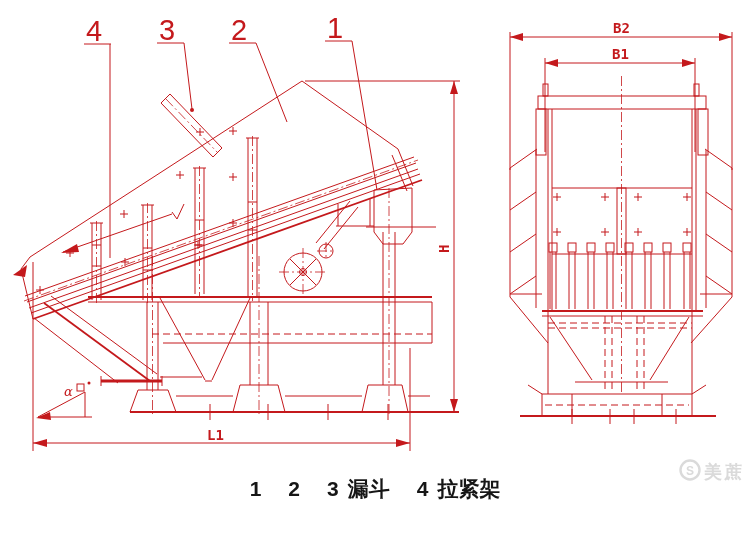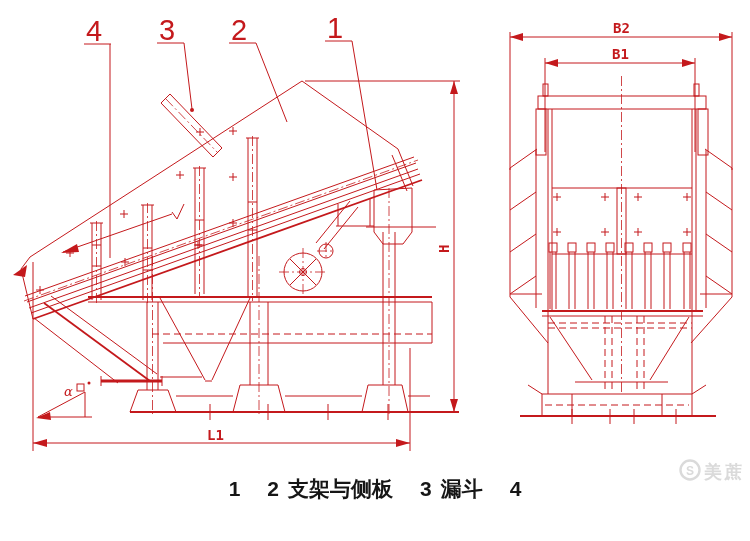"支架与侧板" span { html: <span>支架与侧板</span> -> none }
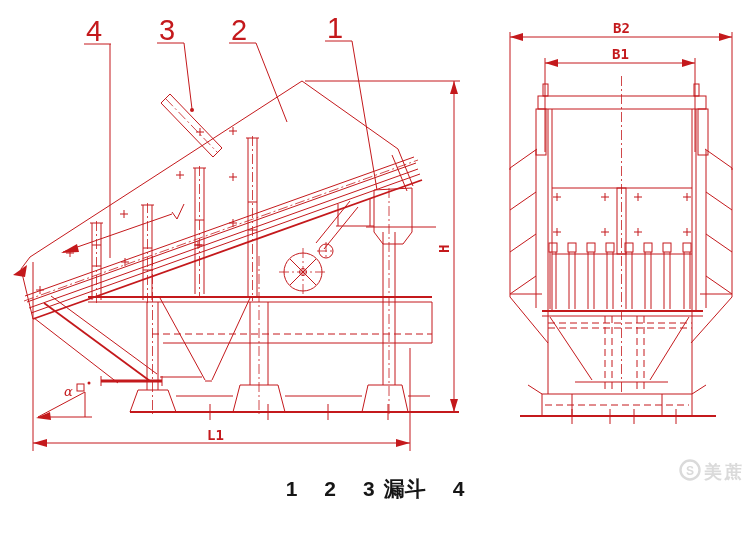"拉紧架" span { html: none -> <span>拉紧架</span> }
